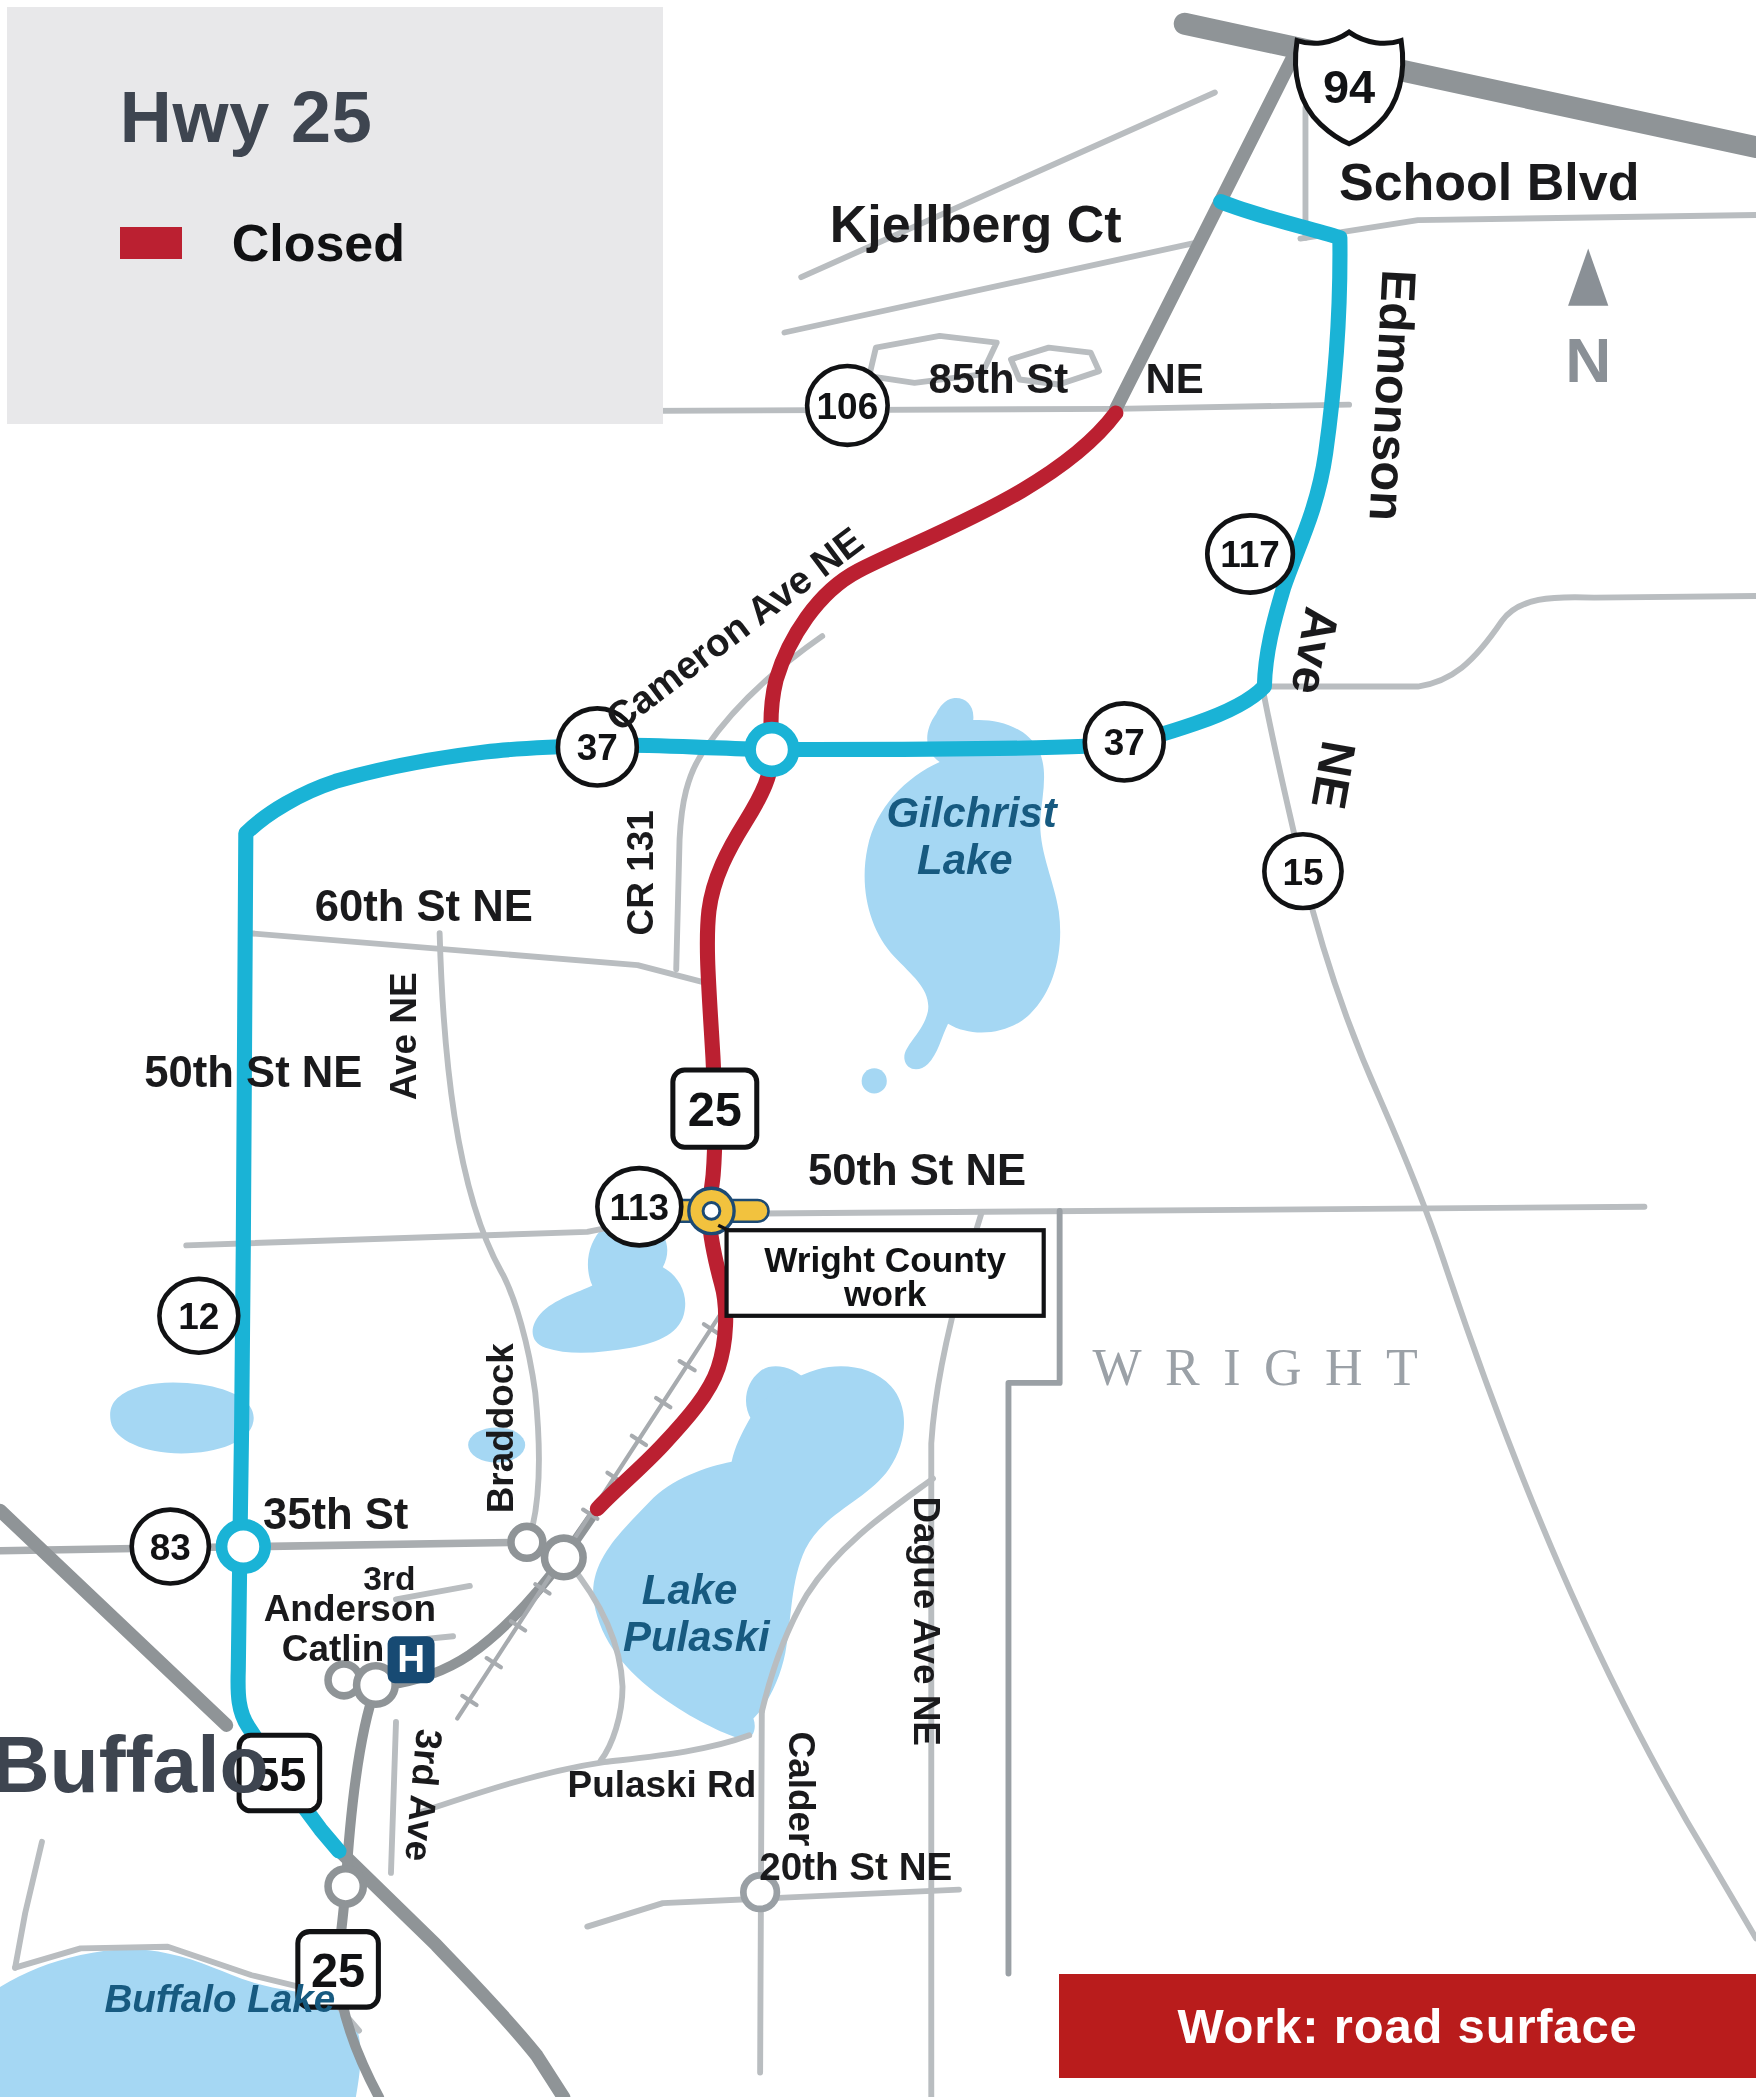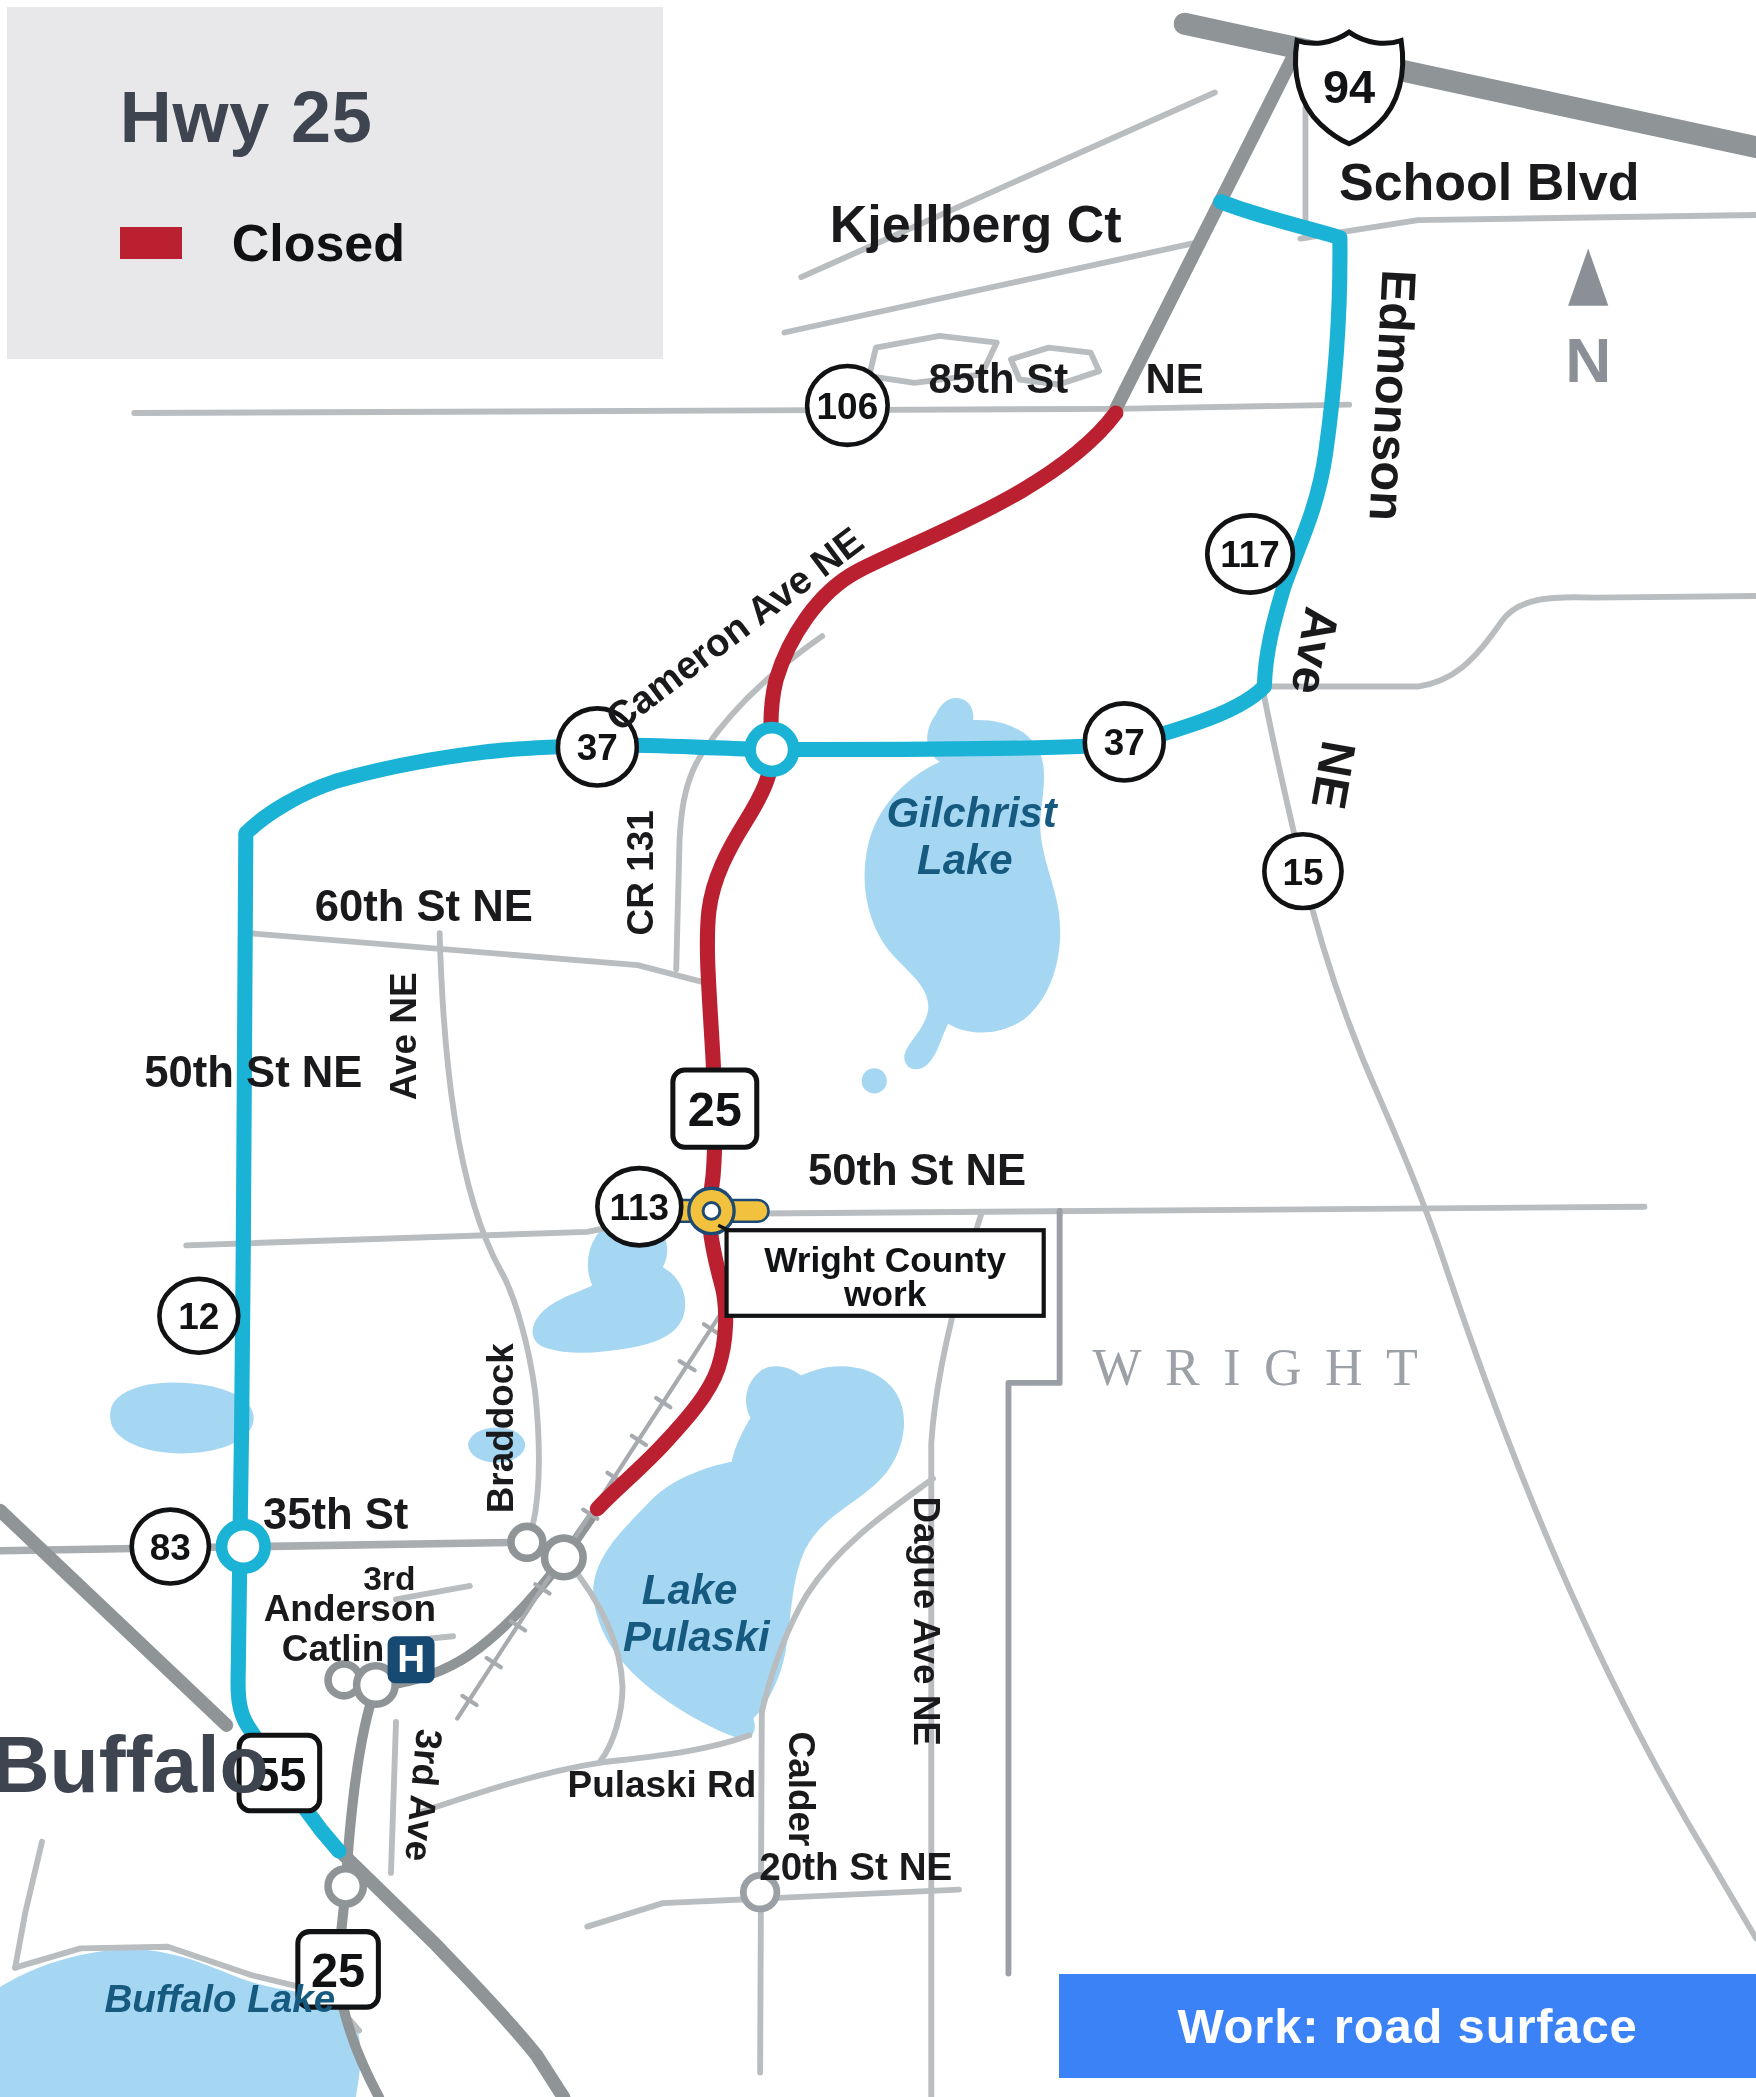"Hwy 25" .legend { height: 352px -> 417px }
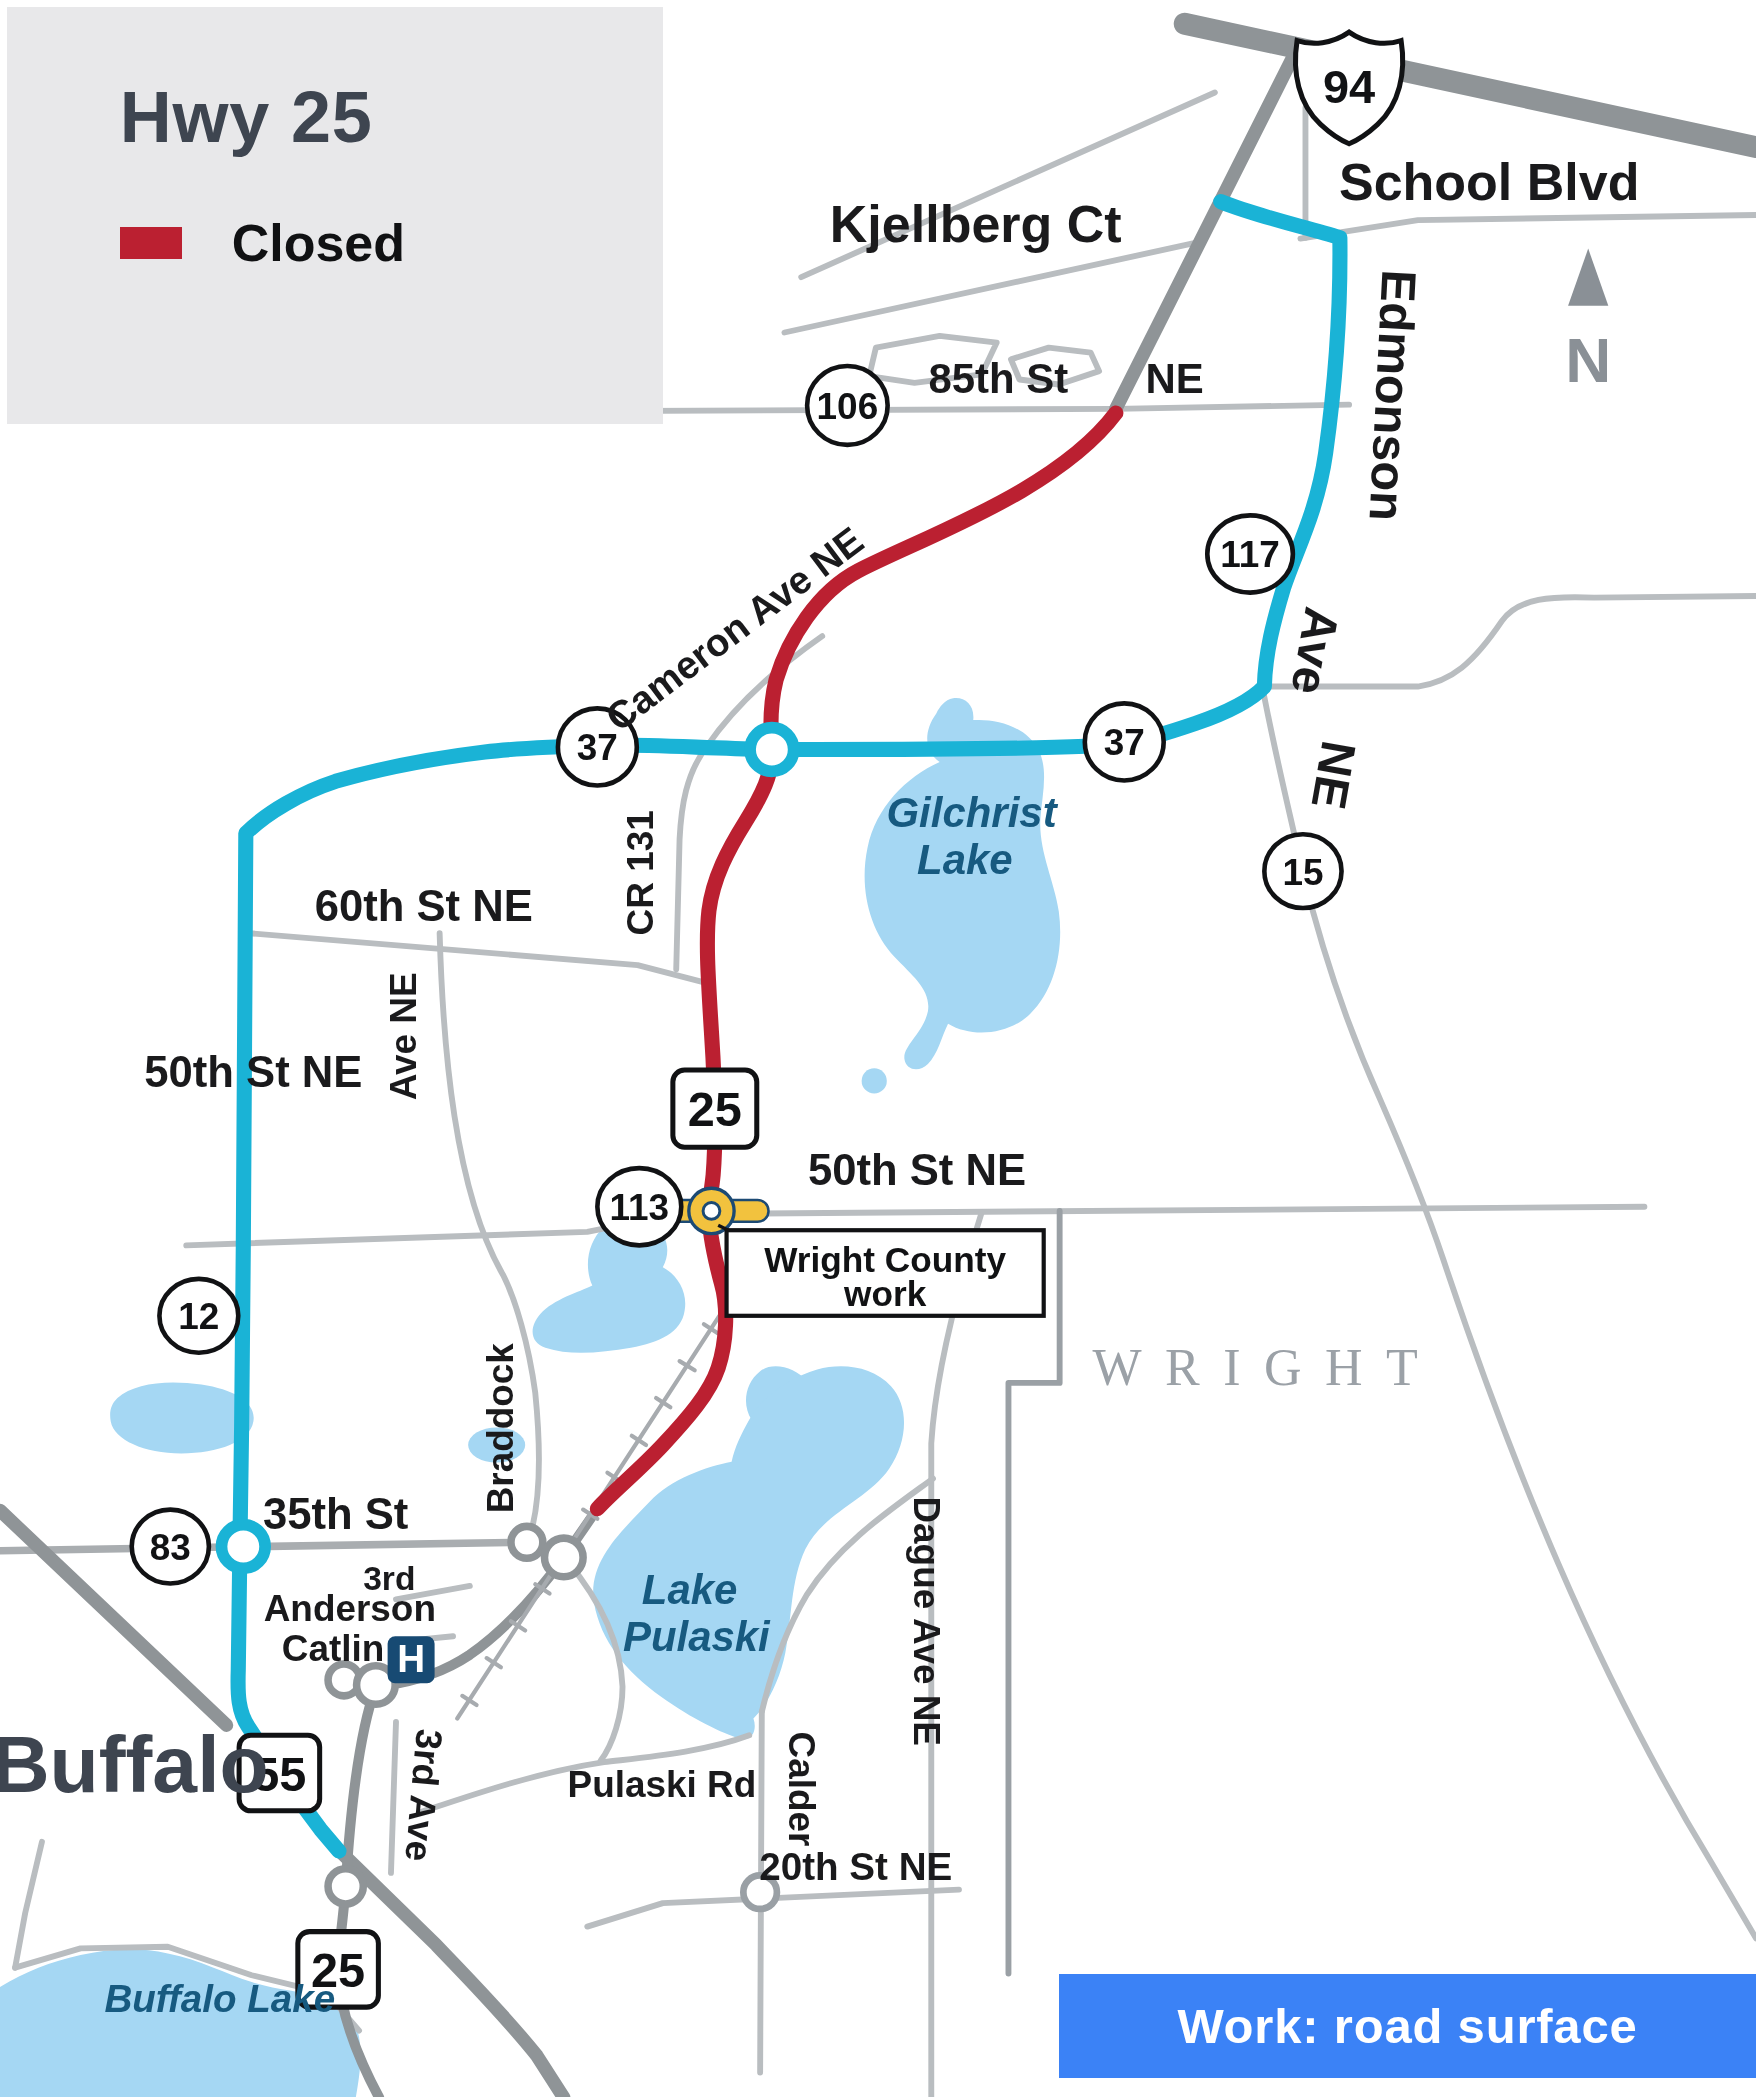"Work: road surface" .banner { background: #3b82f6 -> #b91c1c }
